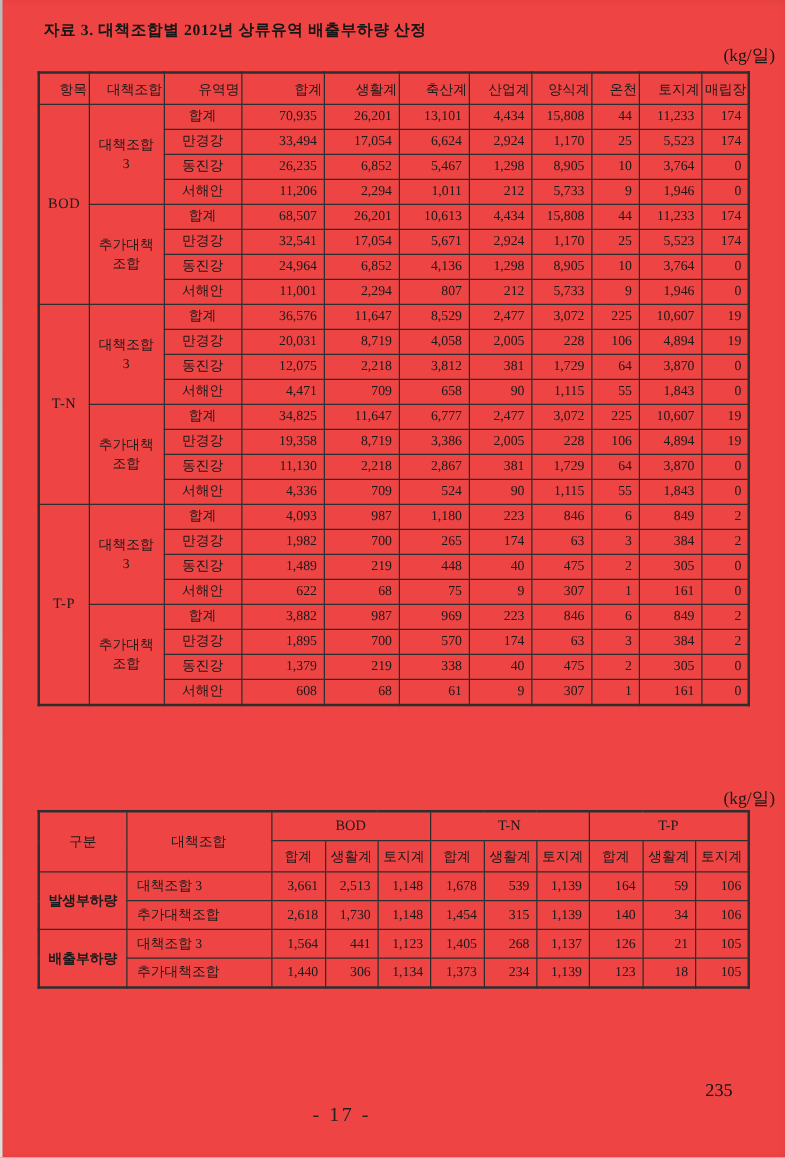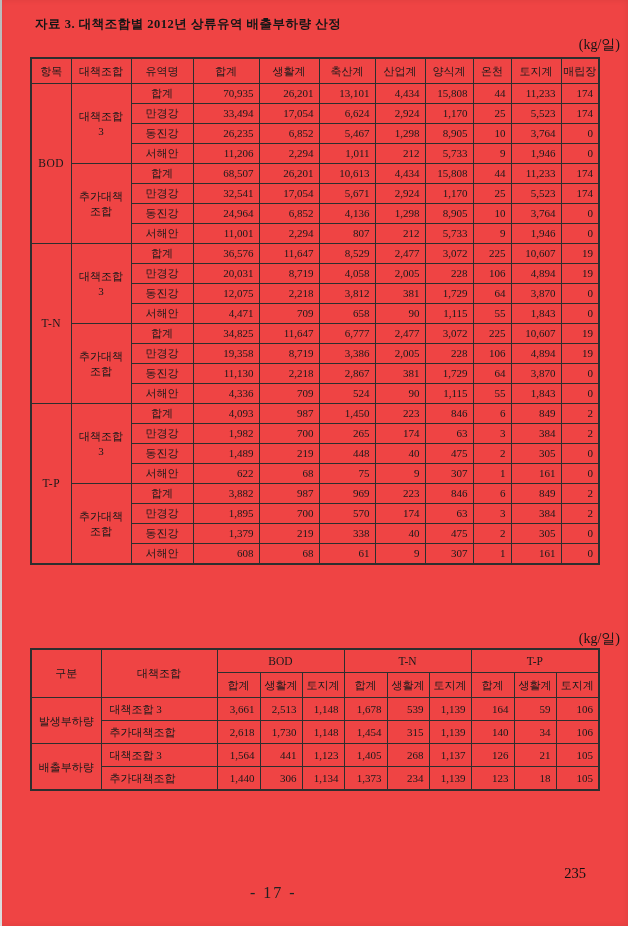"항목" .t3 thead th { text-align: none -> right }
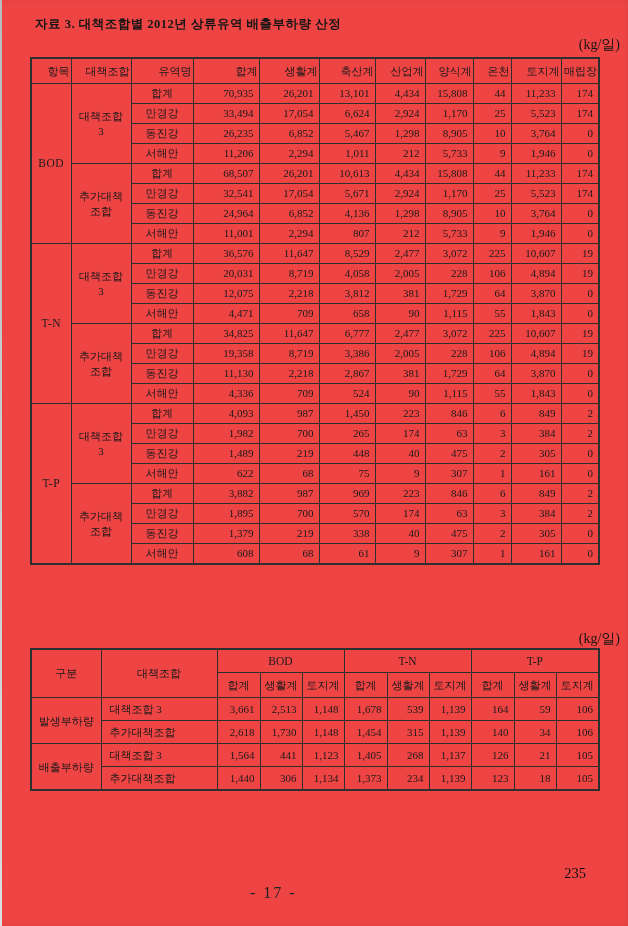"1,450" td.num { text: 1,450 -> 1,180 }
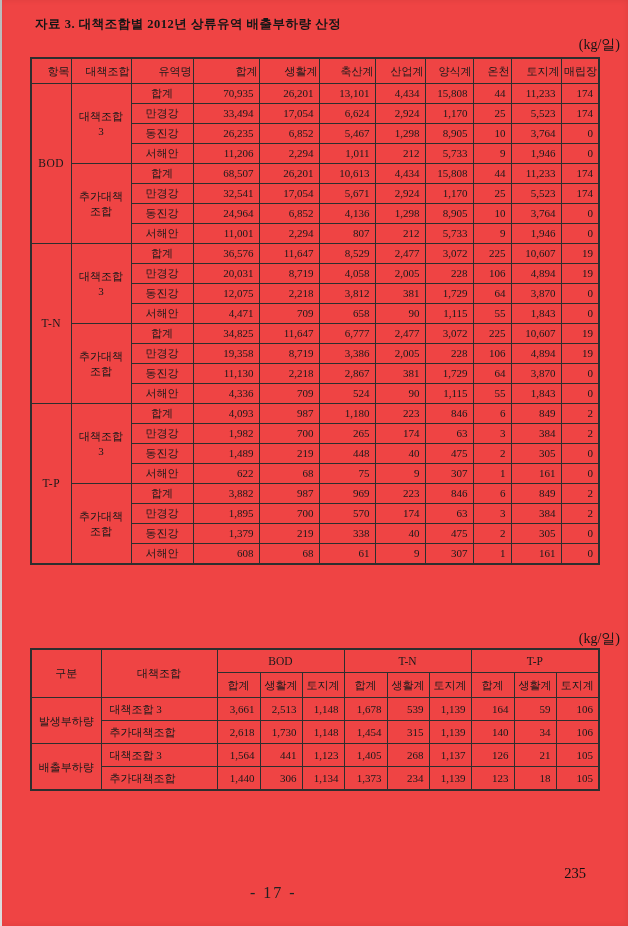"발생부하량" .t4 td.section { font-weight: none -> bold }
